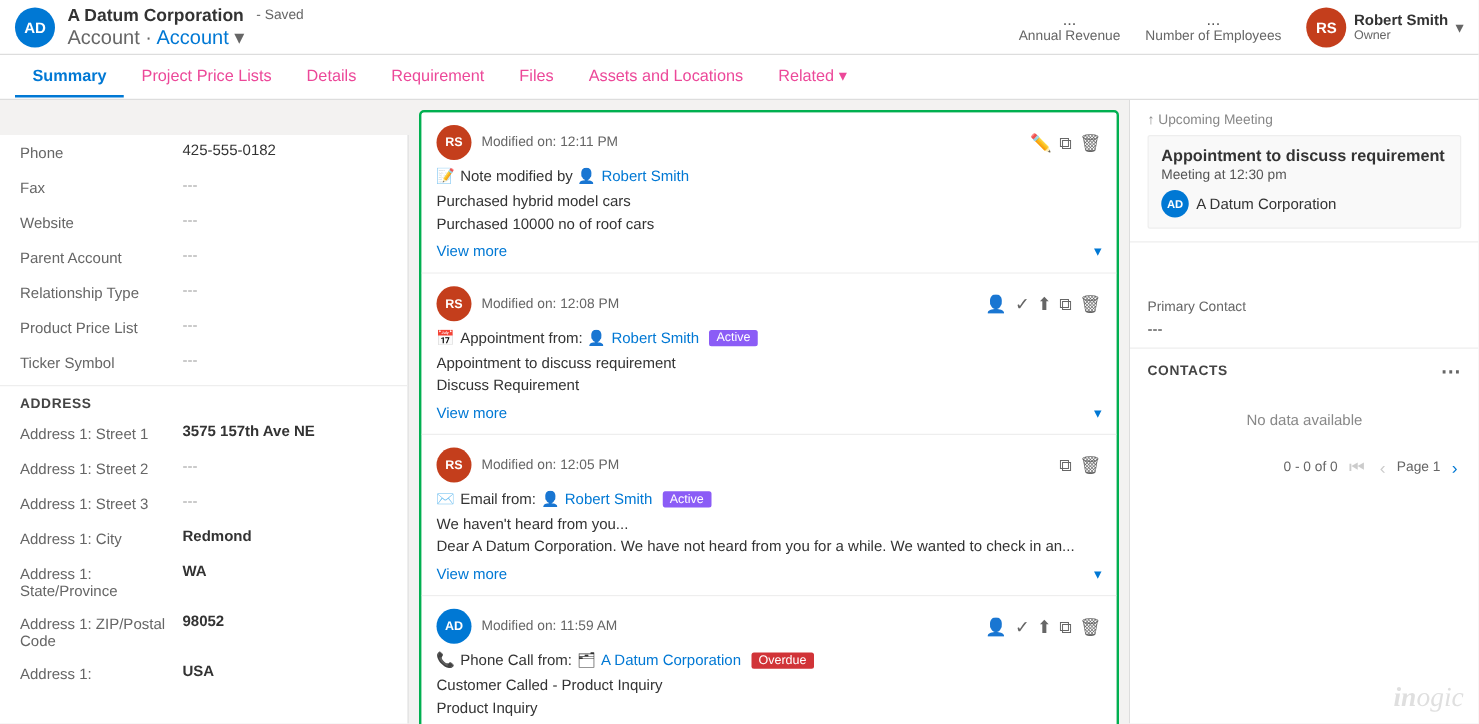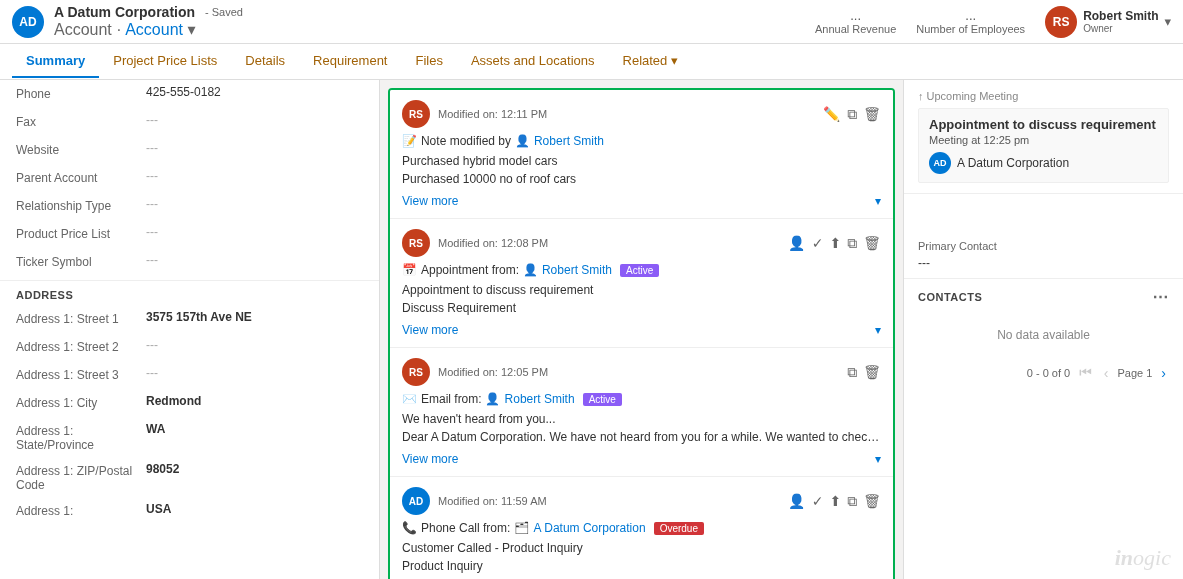"Project Price Lists" .nav-tab { color: #a16207 -> #ec4899 }
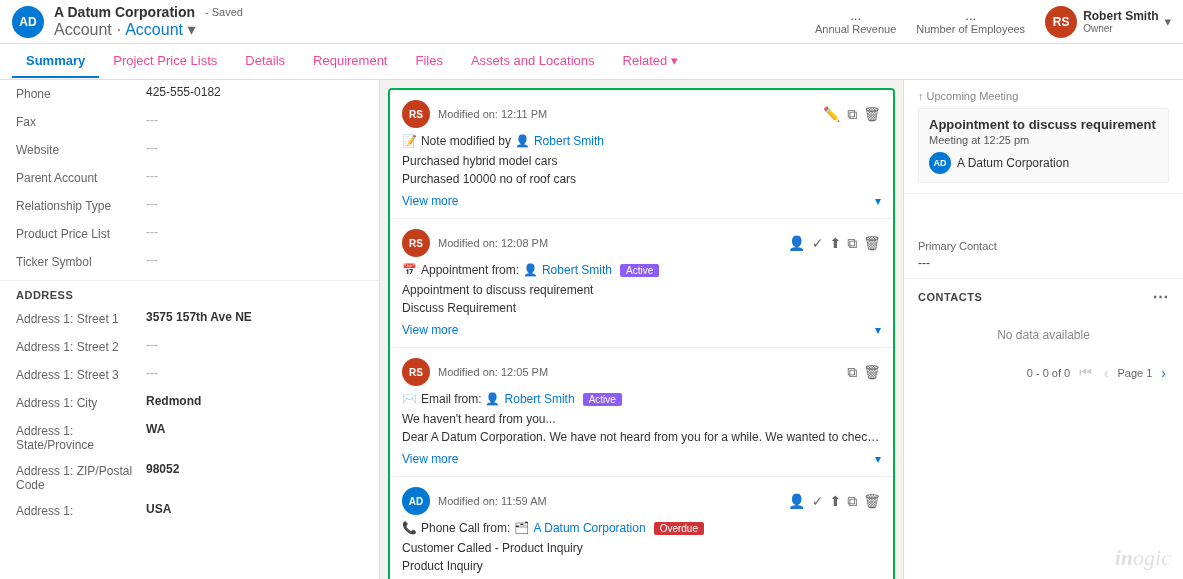"Phone" .left-panel { margin-top: none -> 28px; width: 380px -> 327px }
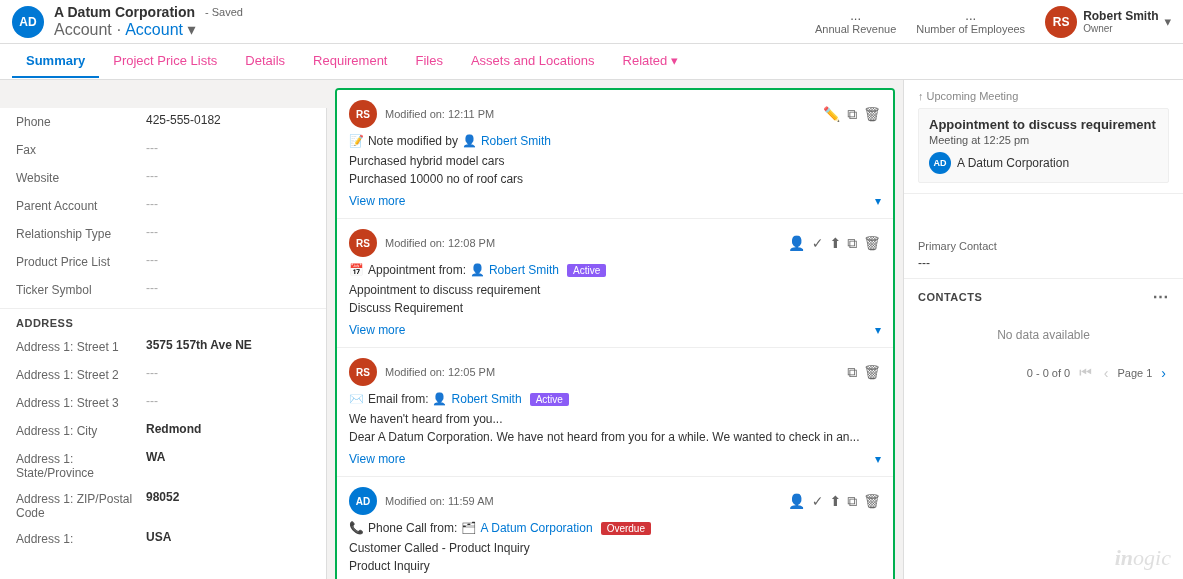"Meeting at 12:25 pm" div.appointment-sub { text: 12:25 -> 12:30 }
